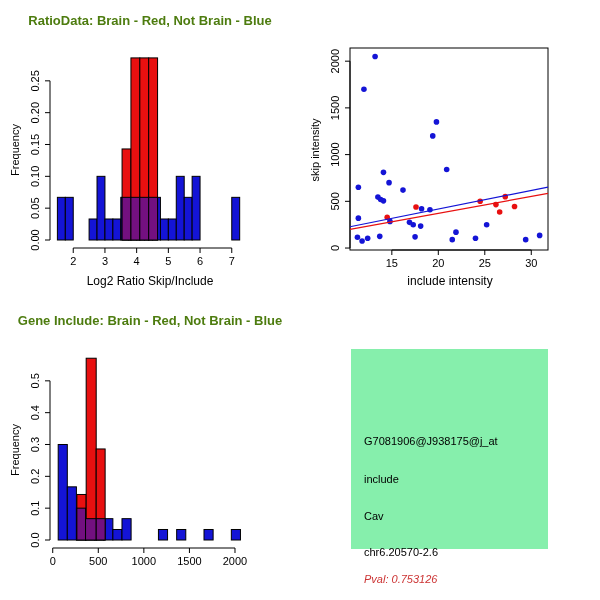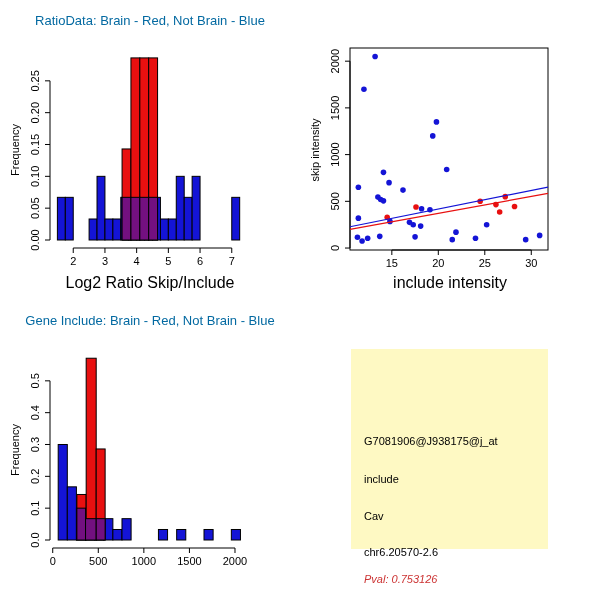"RatioData: Brain - Red, Not" .ptitle { color: #0369a1 -> #4d7c0f; font-weight: normal -> bold }
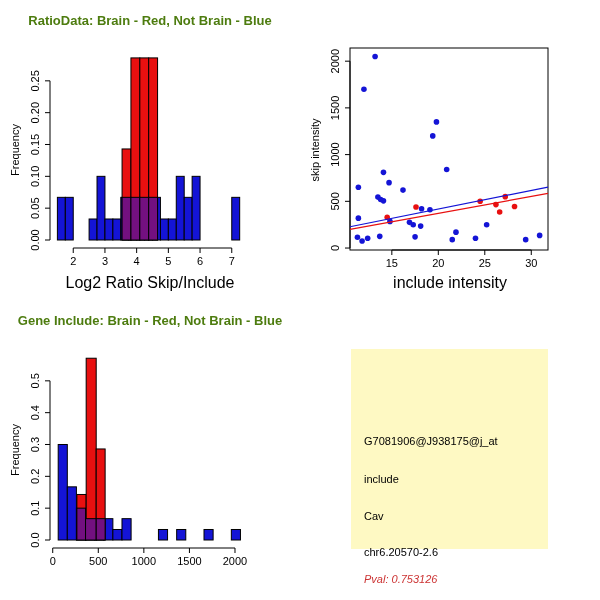"Log2 Ratio Skip/Include" .xlabel { font-size: 16px -> 12px }
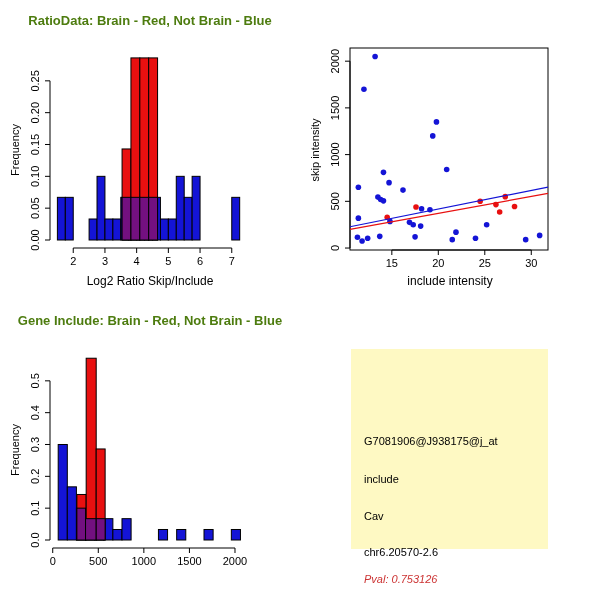"G7081906@J938175@j_at" div.infobox { background: #fef9c3 -> #86efac }
